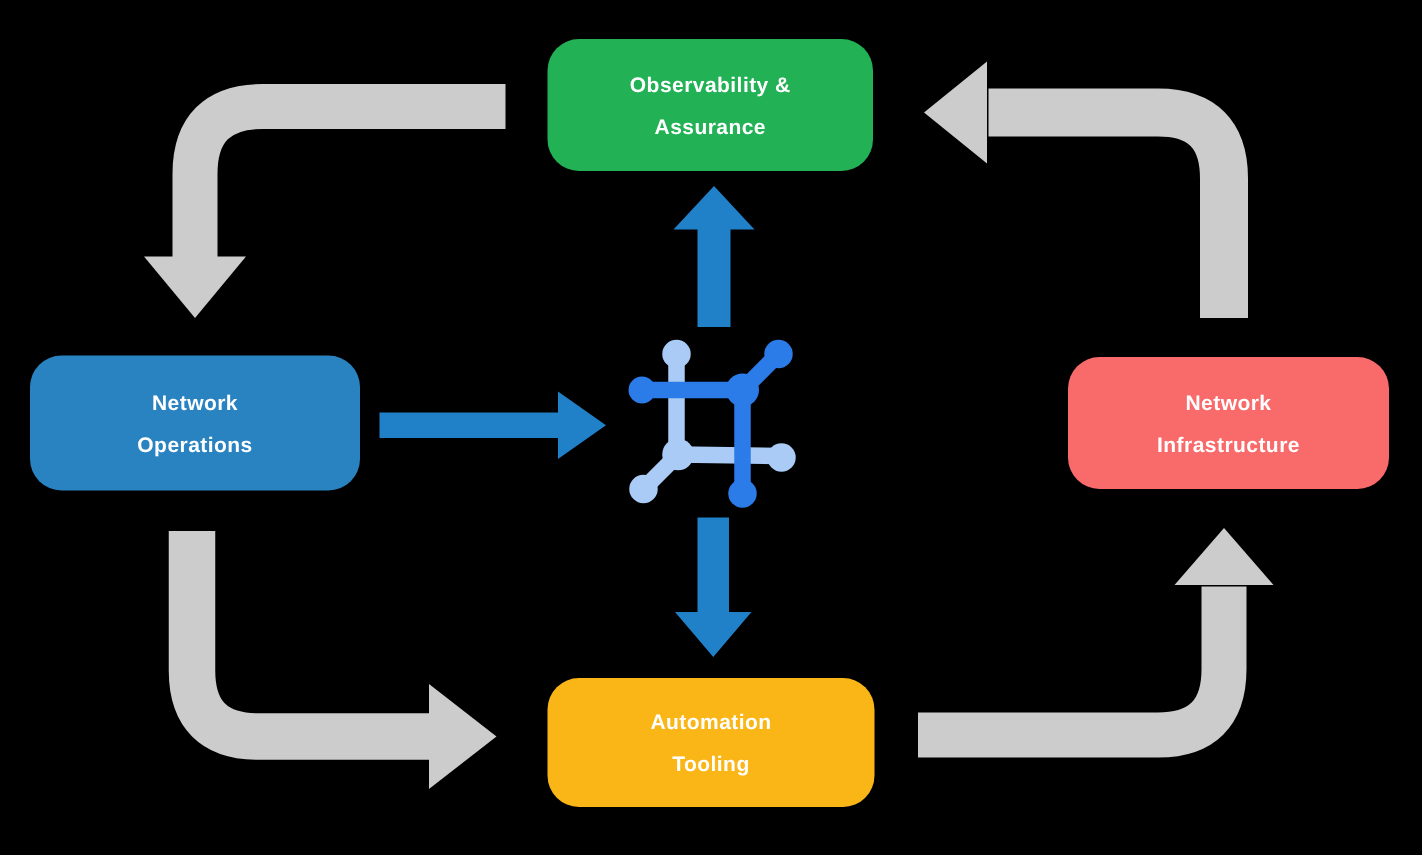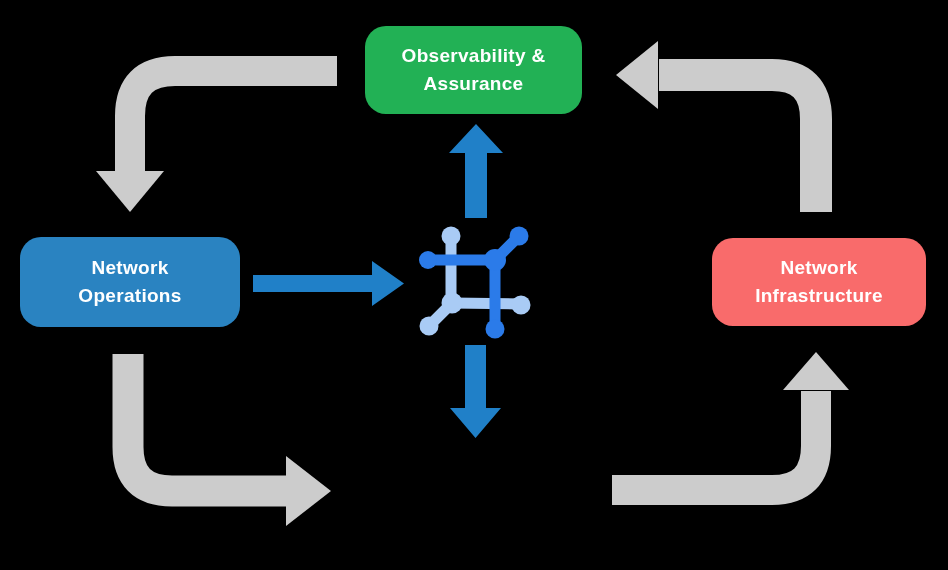"Observability &" .box { font-size: 19px -> 14px }
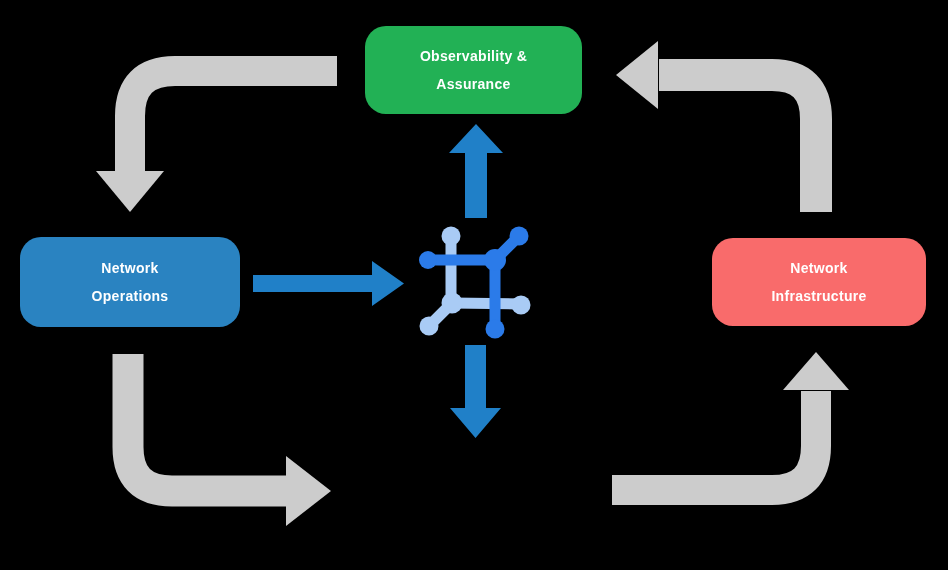"Automation" div.box { html: none -> <div> <span>Automation Tooling</span> </div> }
